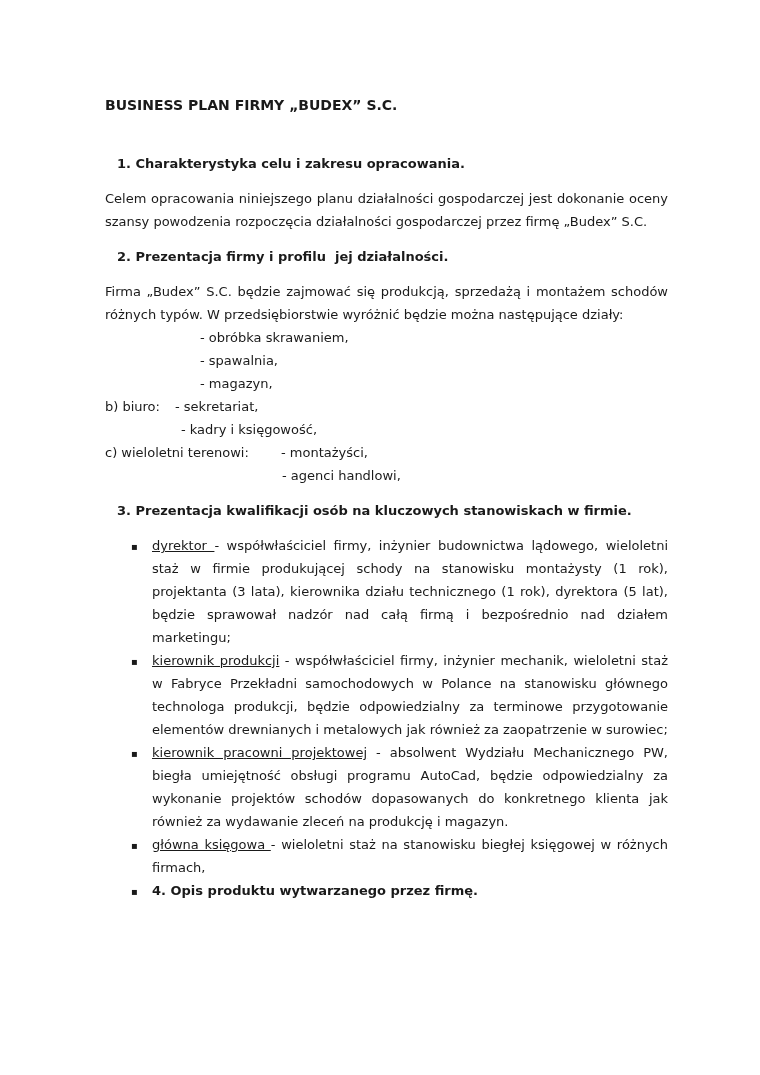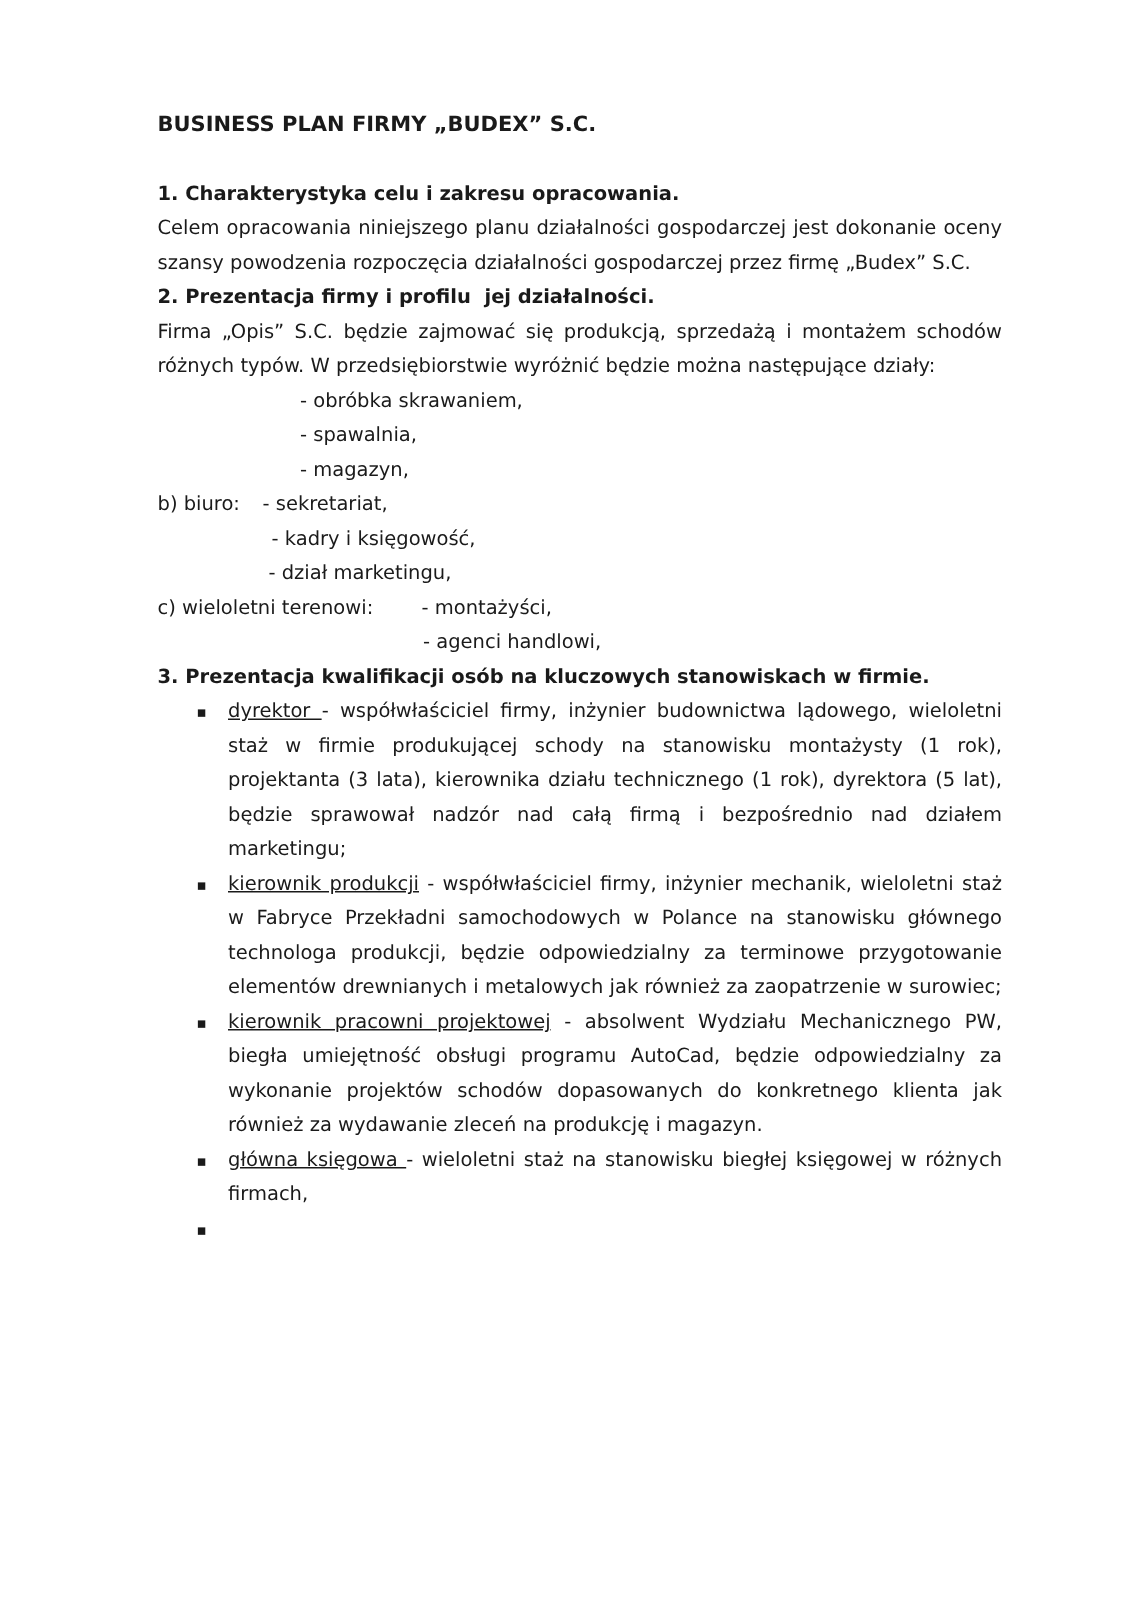"BUSINESS PLAN FIRMY „BUDEX” S.C." .page { padding: 72px 92px 0 105px -> 94px 92px 0 105px }
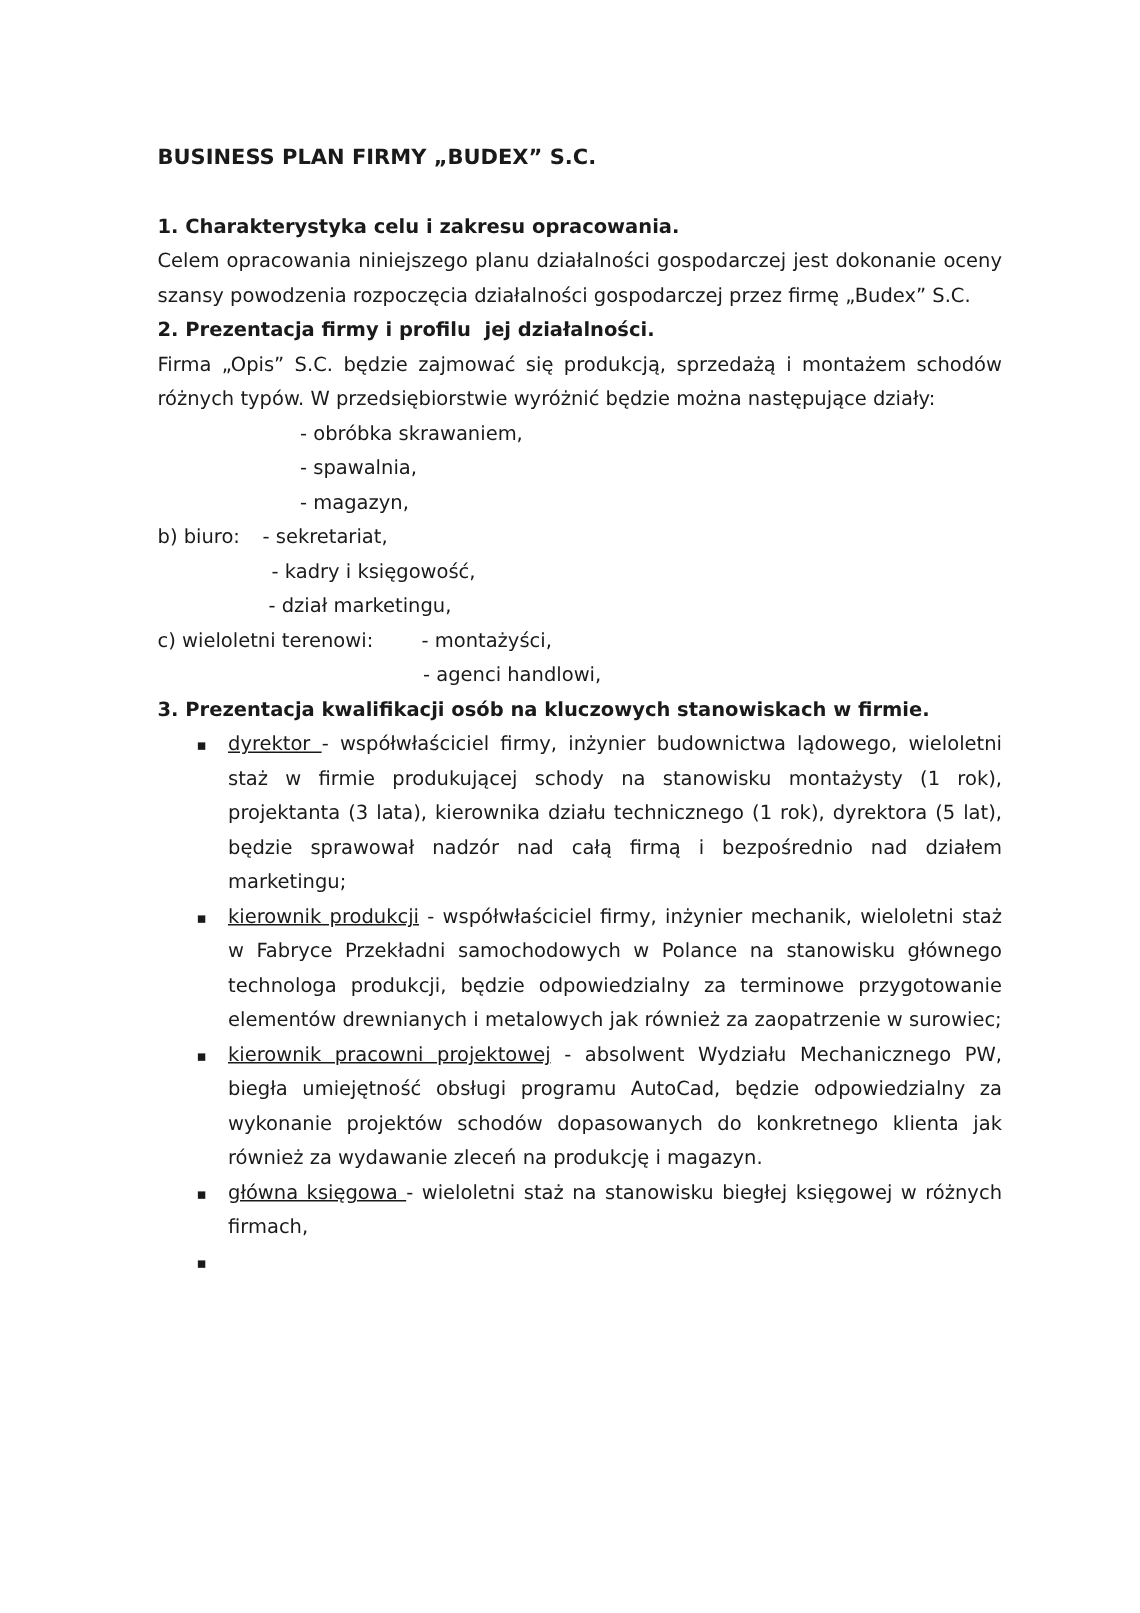"1. Charakterystyka celu i zakresu" .heading { margin: 0 -> 12px }
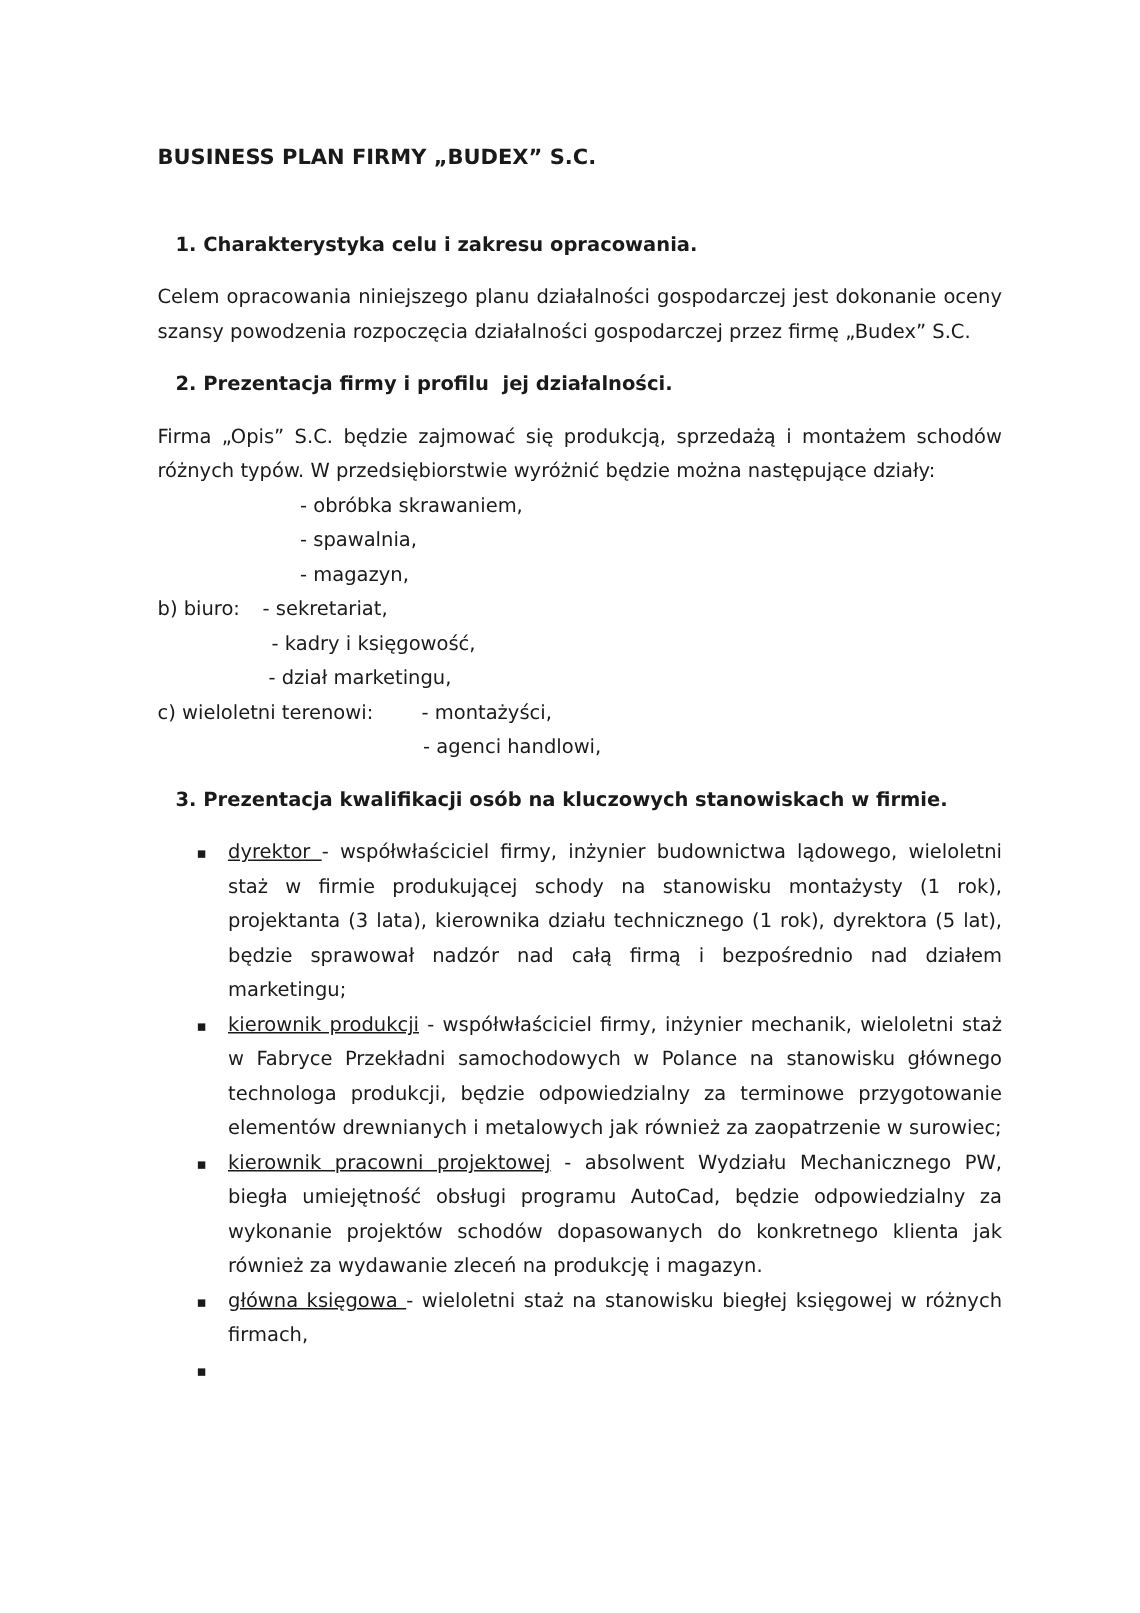"Firma „Opis” S.C. będzie zajmować" p.just { text: Opis -> Budex }
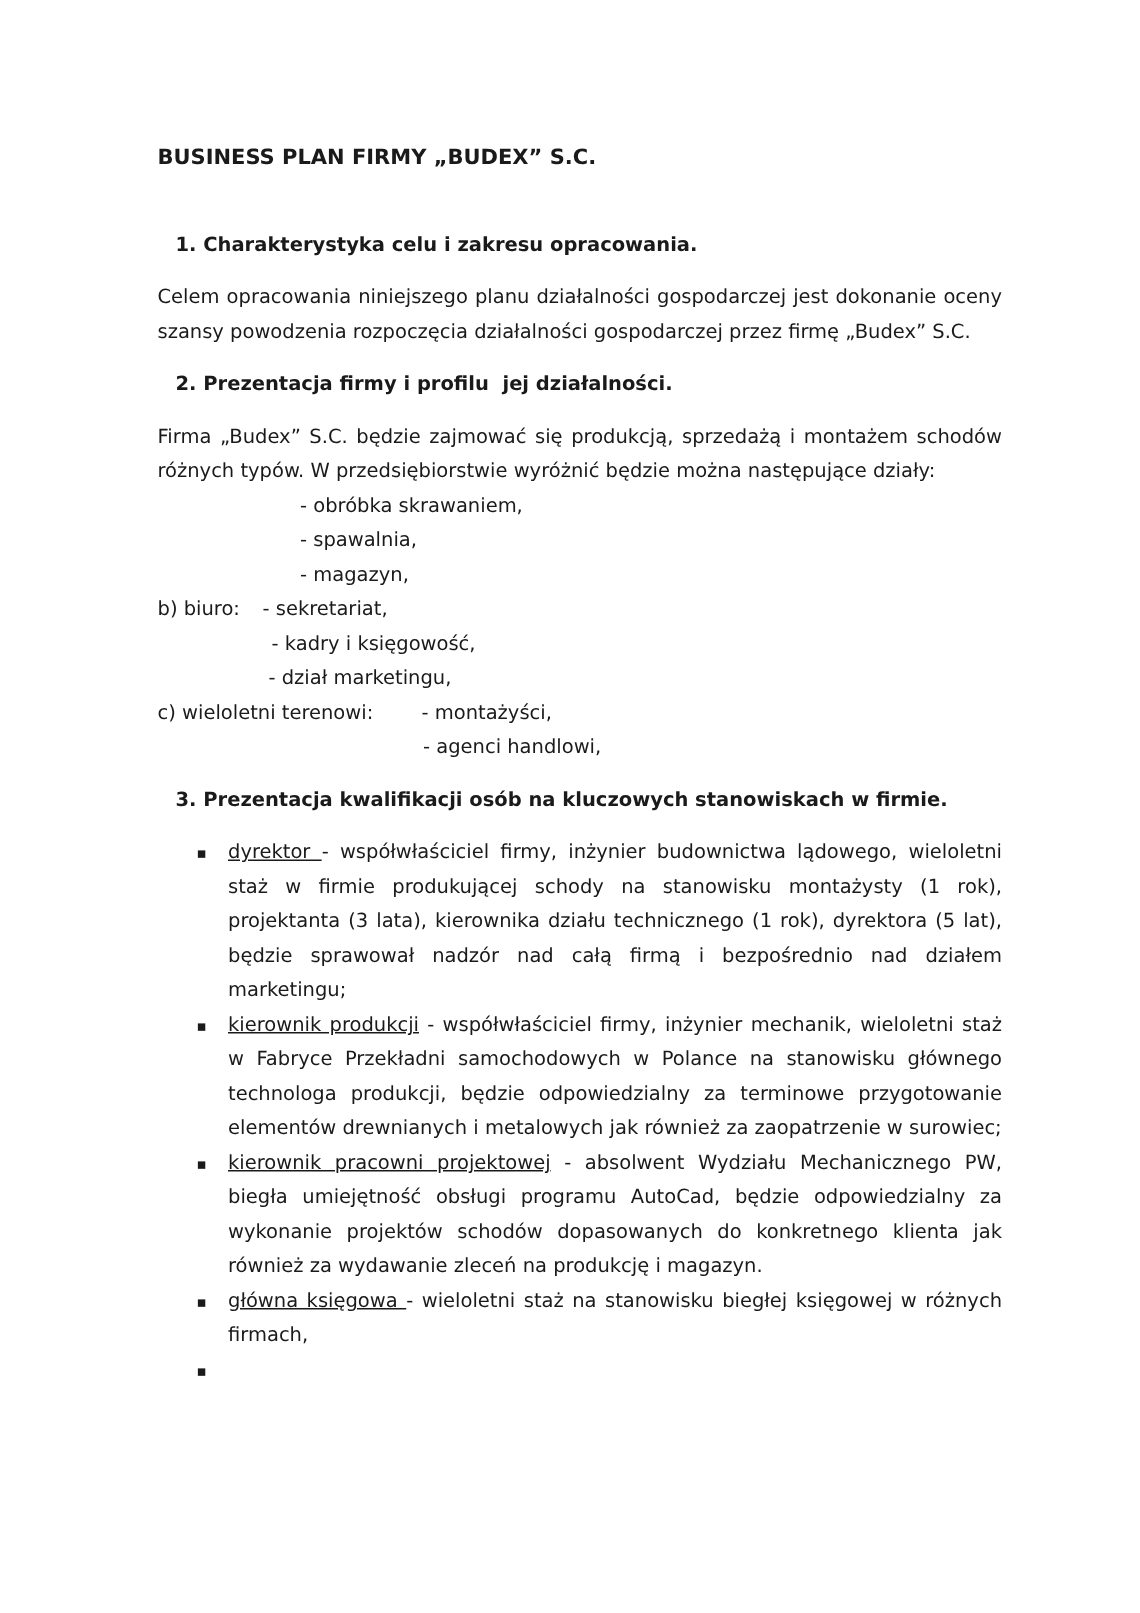"- dział marketingu," div.dept-line { html: <div> <span>- dział marketingu,</span> </div> -> none }
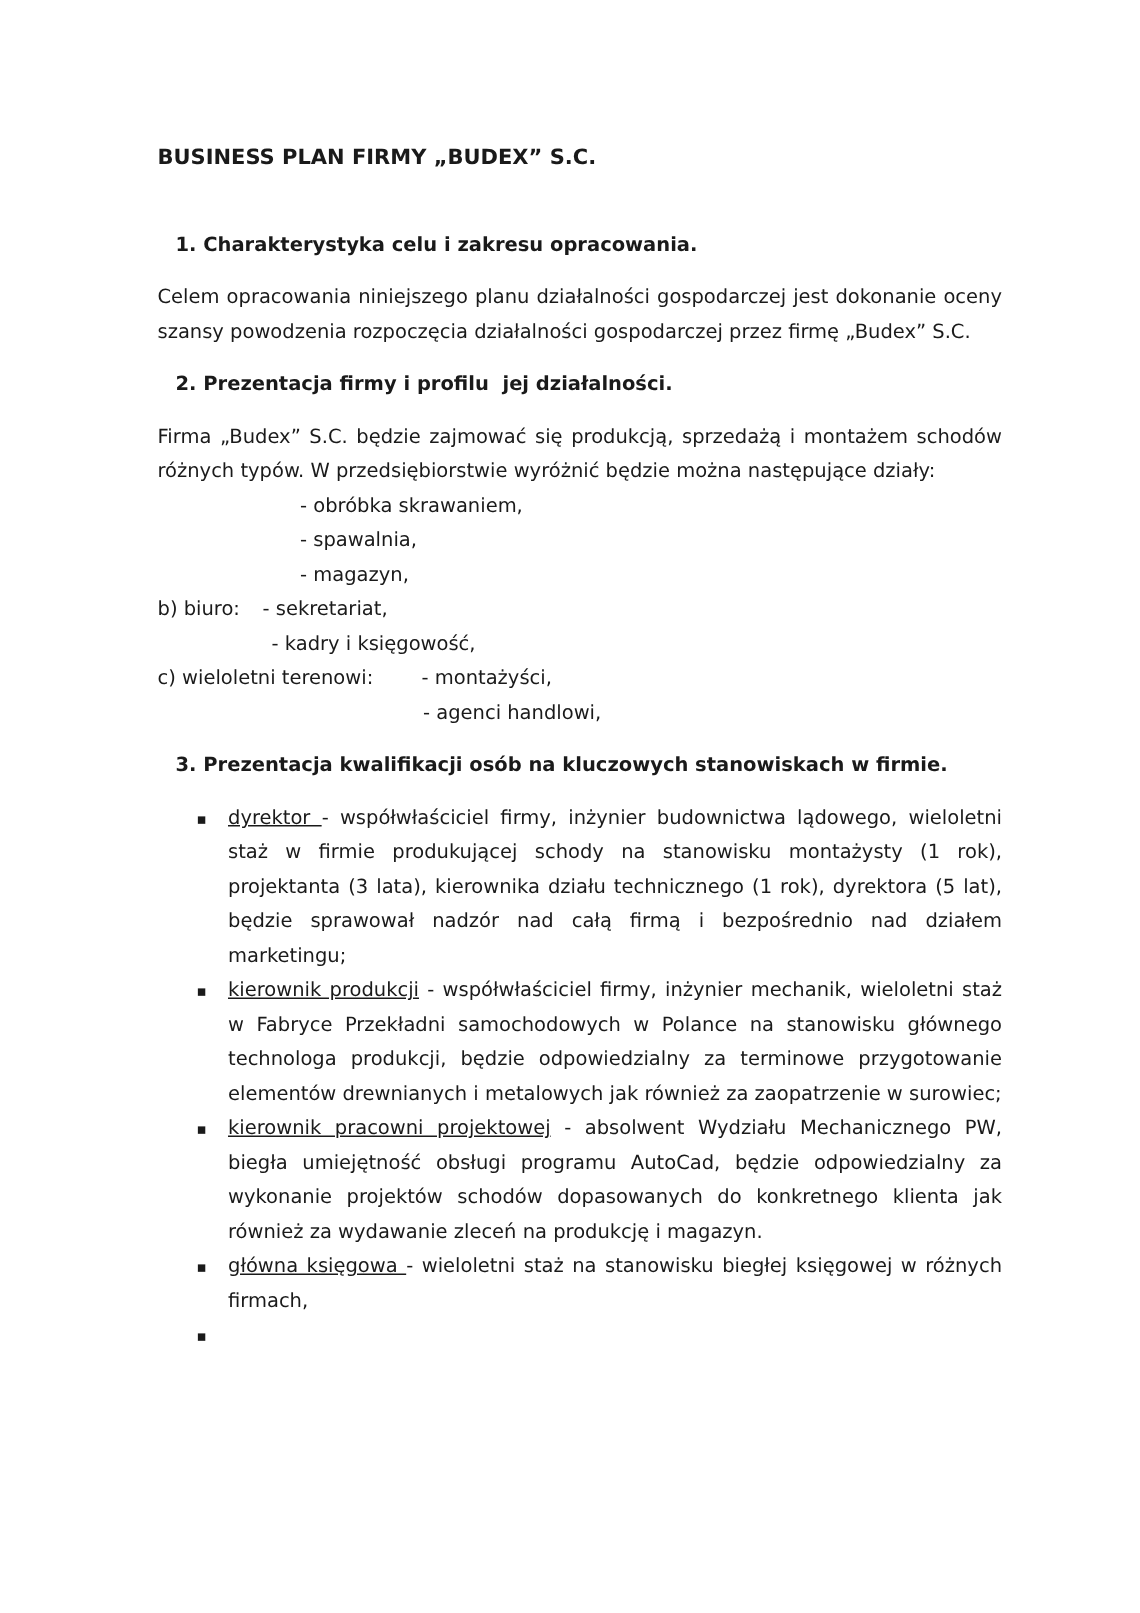"4. Opis produktu wytwarzanego przez" span.bold-text { html: none -> <span>4. Opis produktu wytwarzanego przez firmę.</span> }
